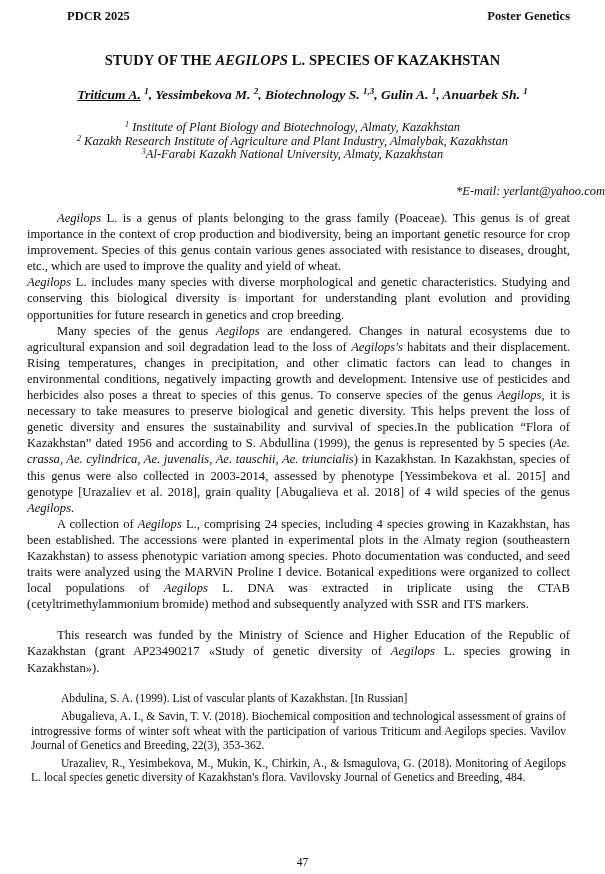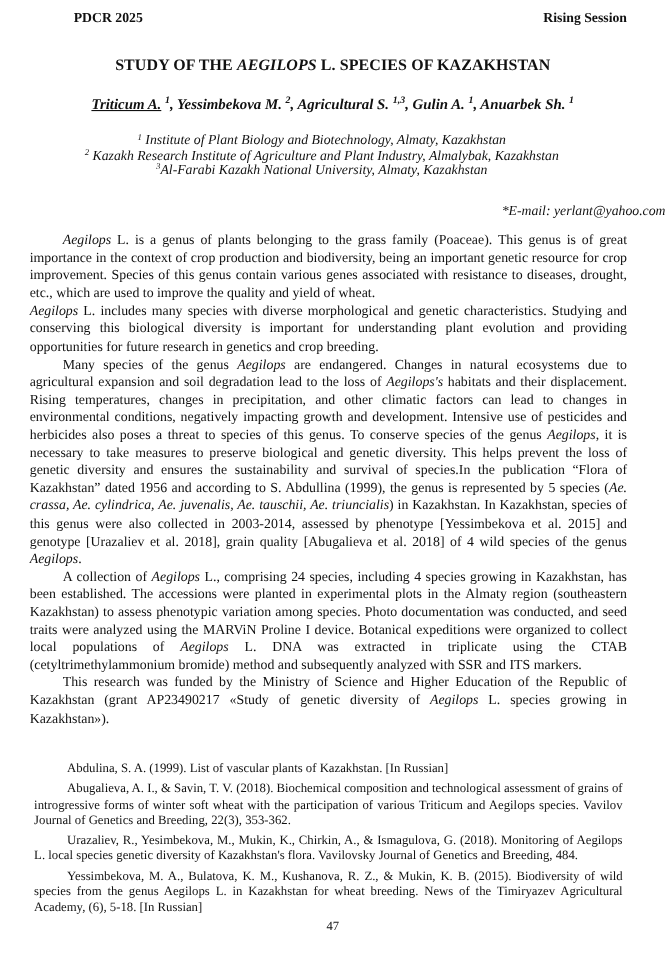"Rising Session" div.hdr { text: Rising Session -> Poster Genetics }
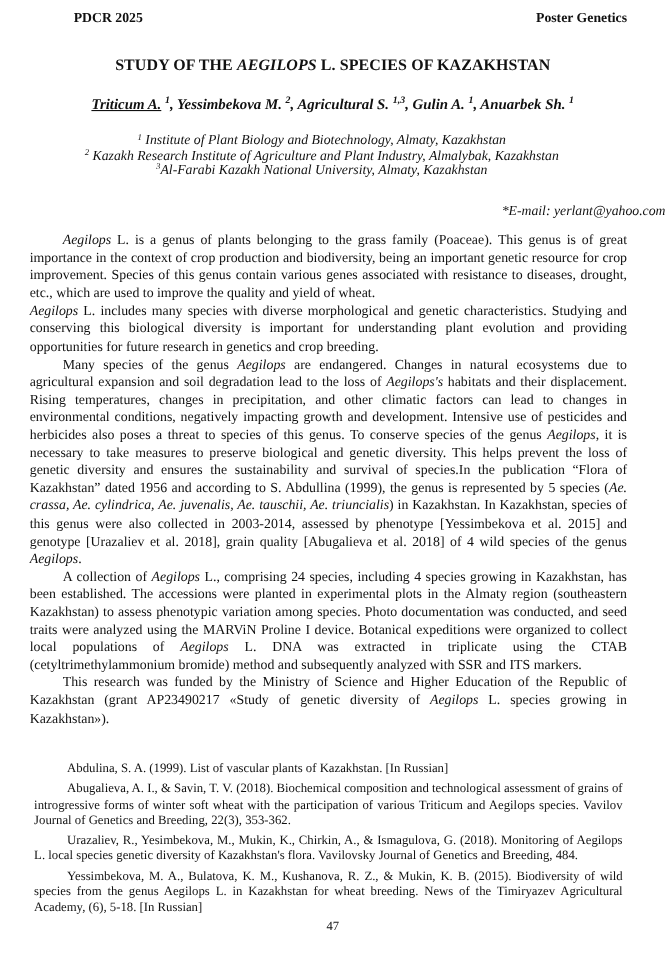"Agricultural S." span { text: Agricultural -> Biotechnology }
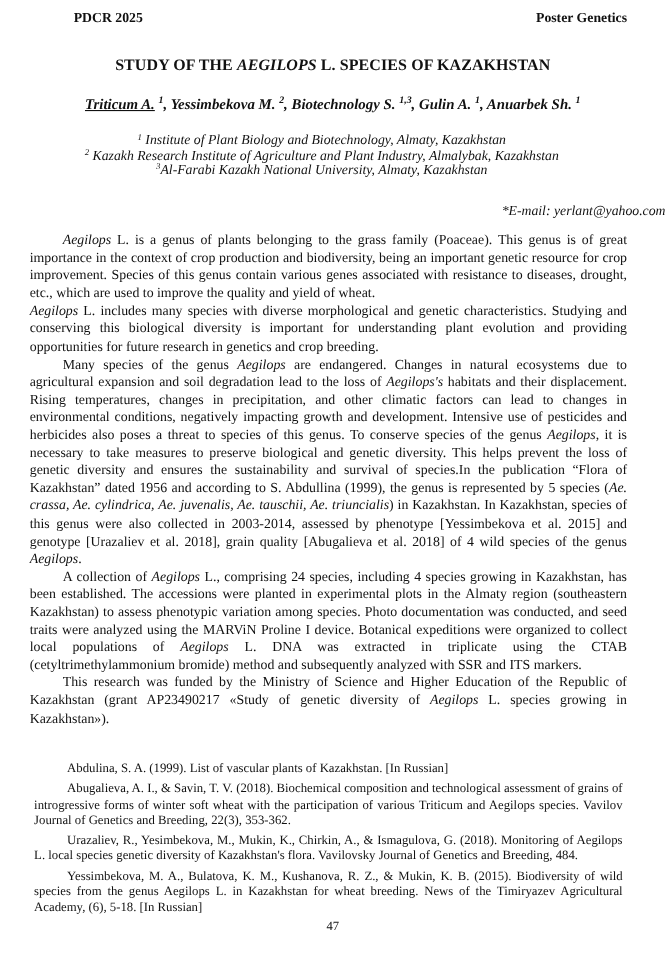"This research was funded by" .body p.gap { margin-top: none -> 15px }
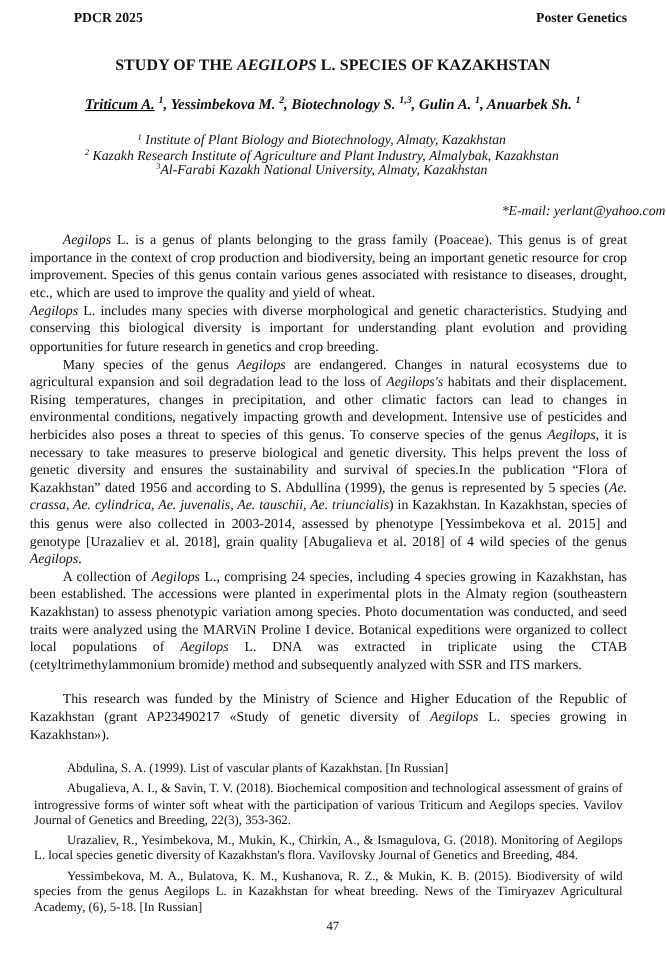"Yessimbekova, M. A., Bulatova, K." p { html: <p>Yessimbekova, M. A., Bulatova, K. M., Kushanova, R. Z., &amp; Mukin, K. B. (2015). Biodiversity of wild species from the genus Aegilops L. in Kazakhstan for wheat breeding. News of the Timiryazev Agricultural Academy, (6), 5-18. [In Russian]</p> -> none }
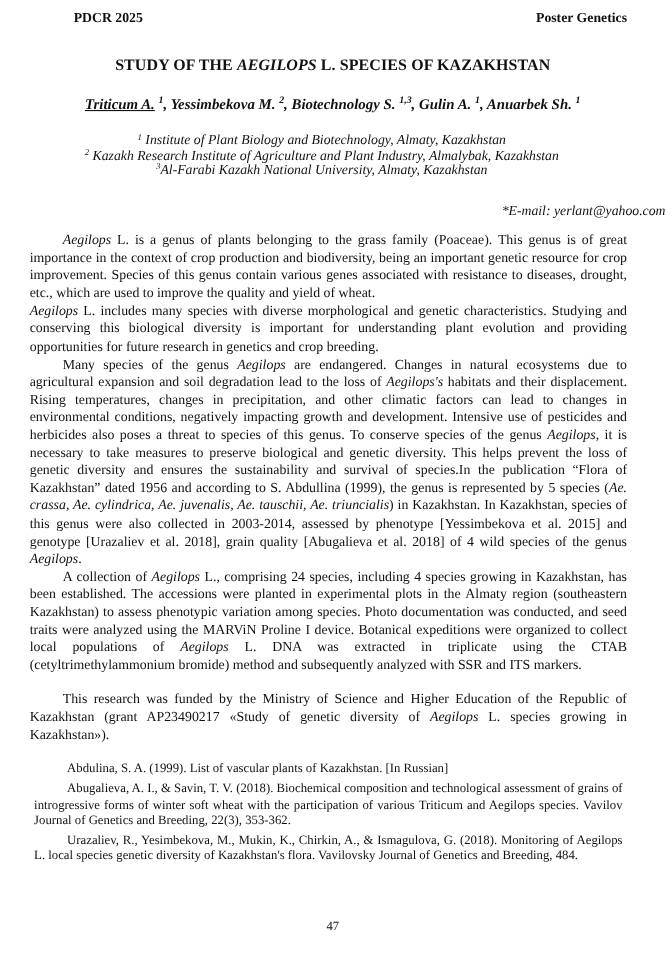"47" .pagenum { top: 836px -> 856px }
